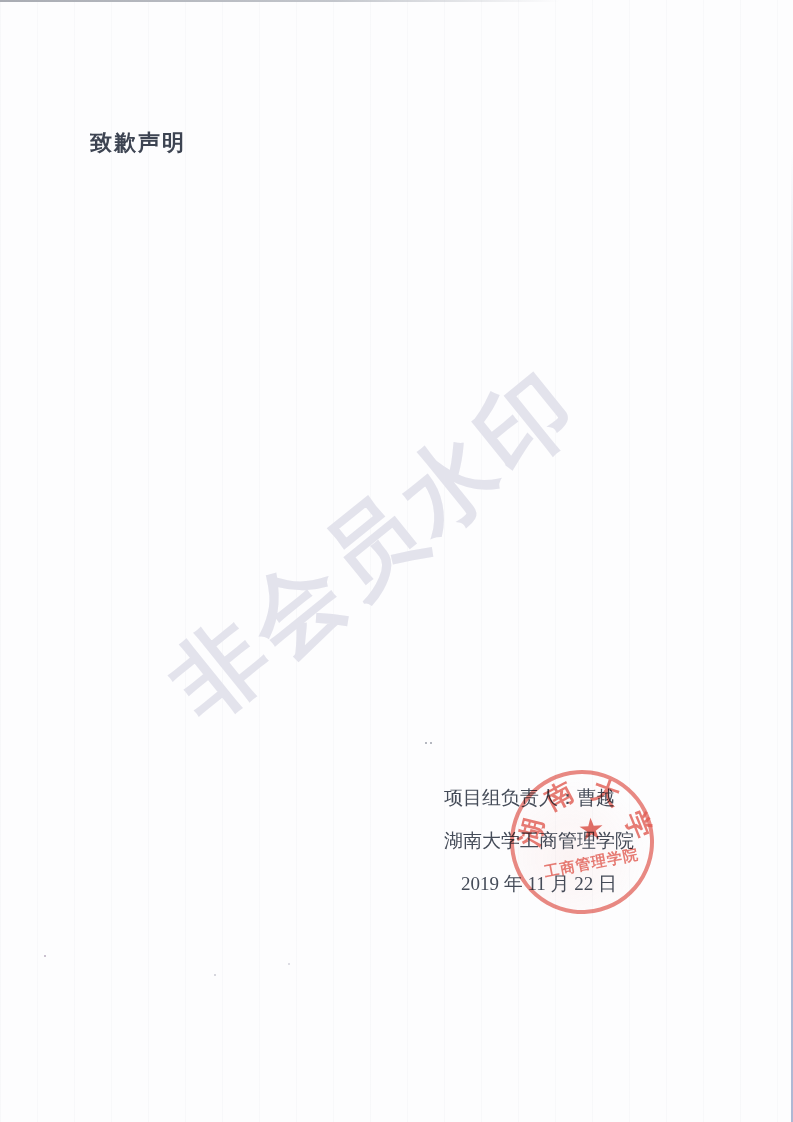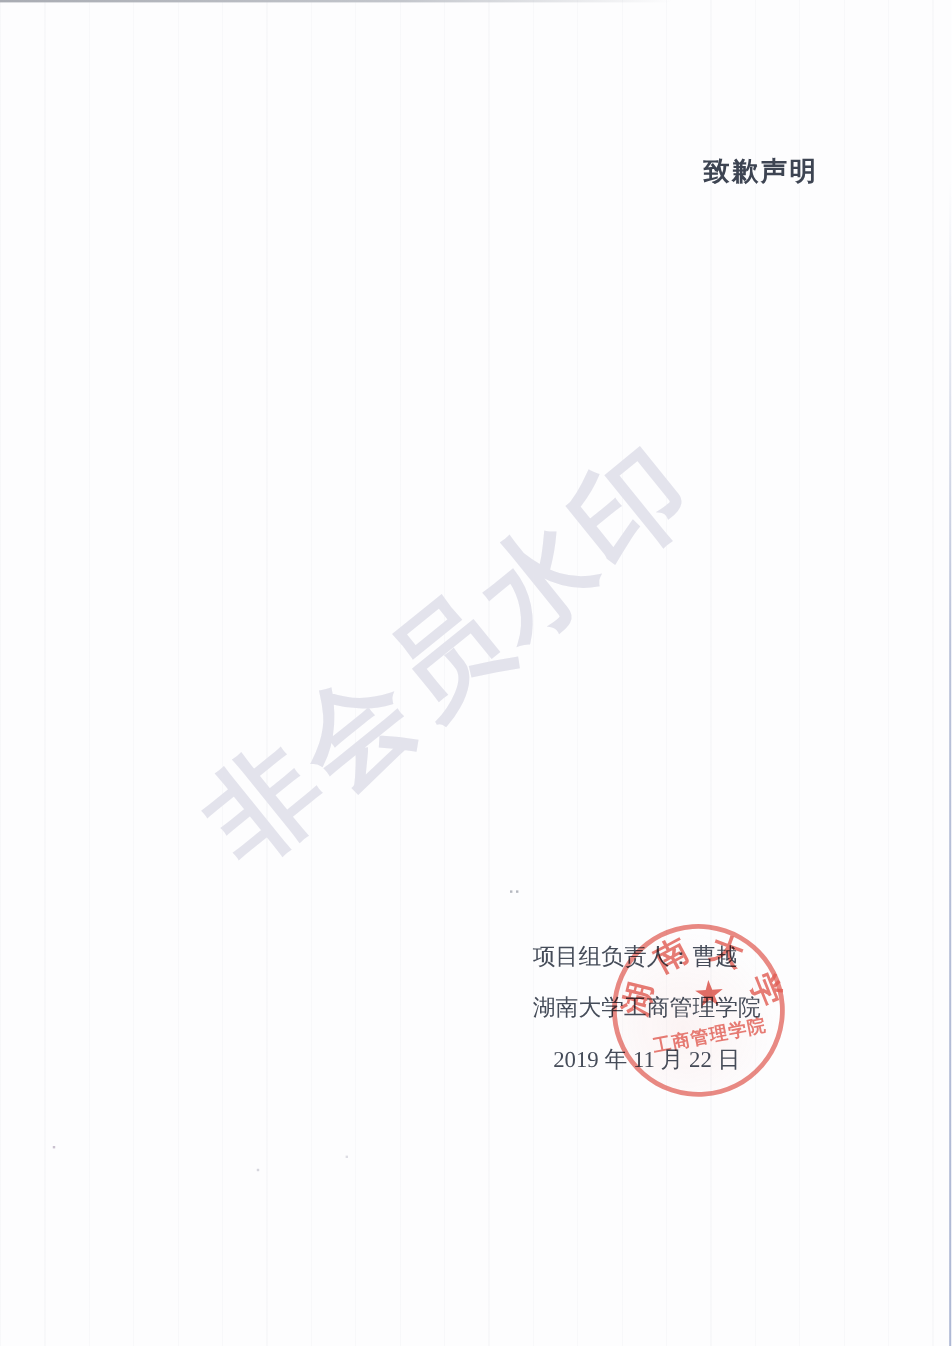"致歉声明" .title { text-align: right -> left }
